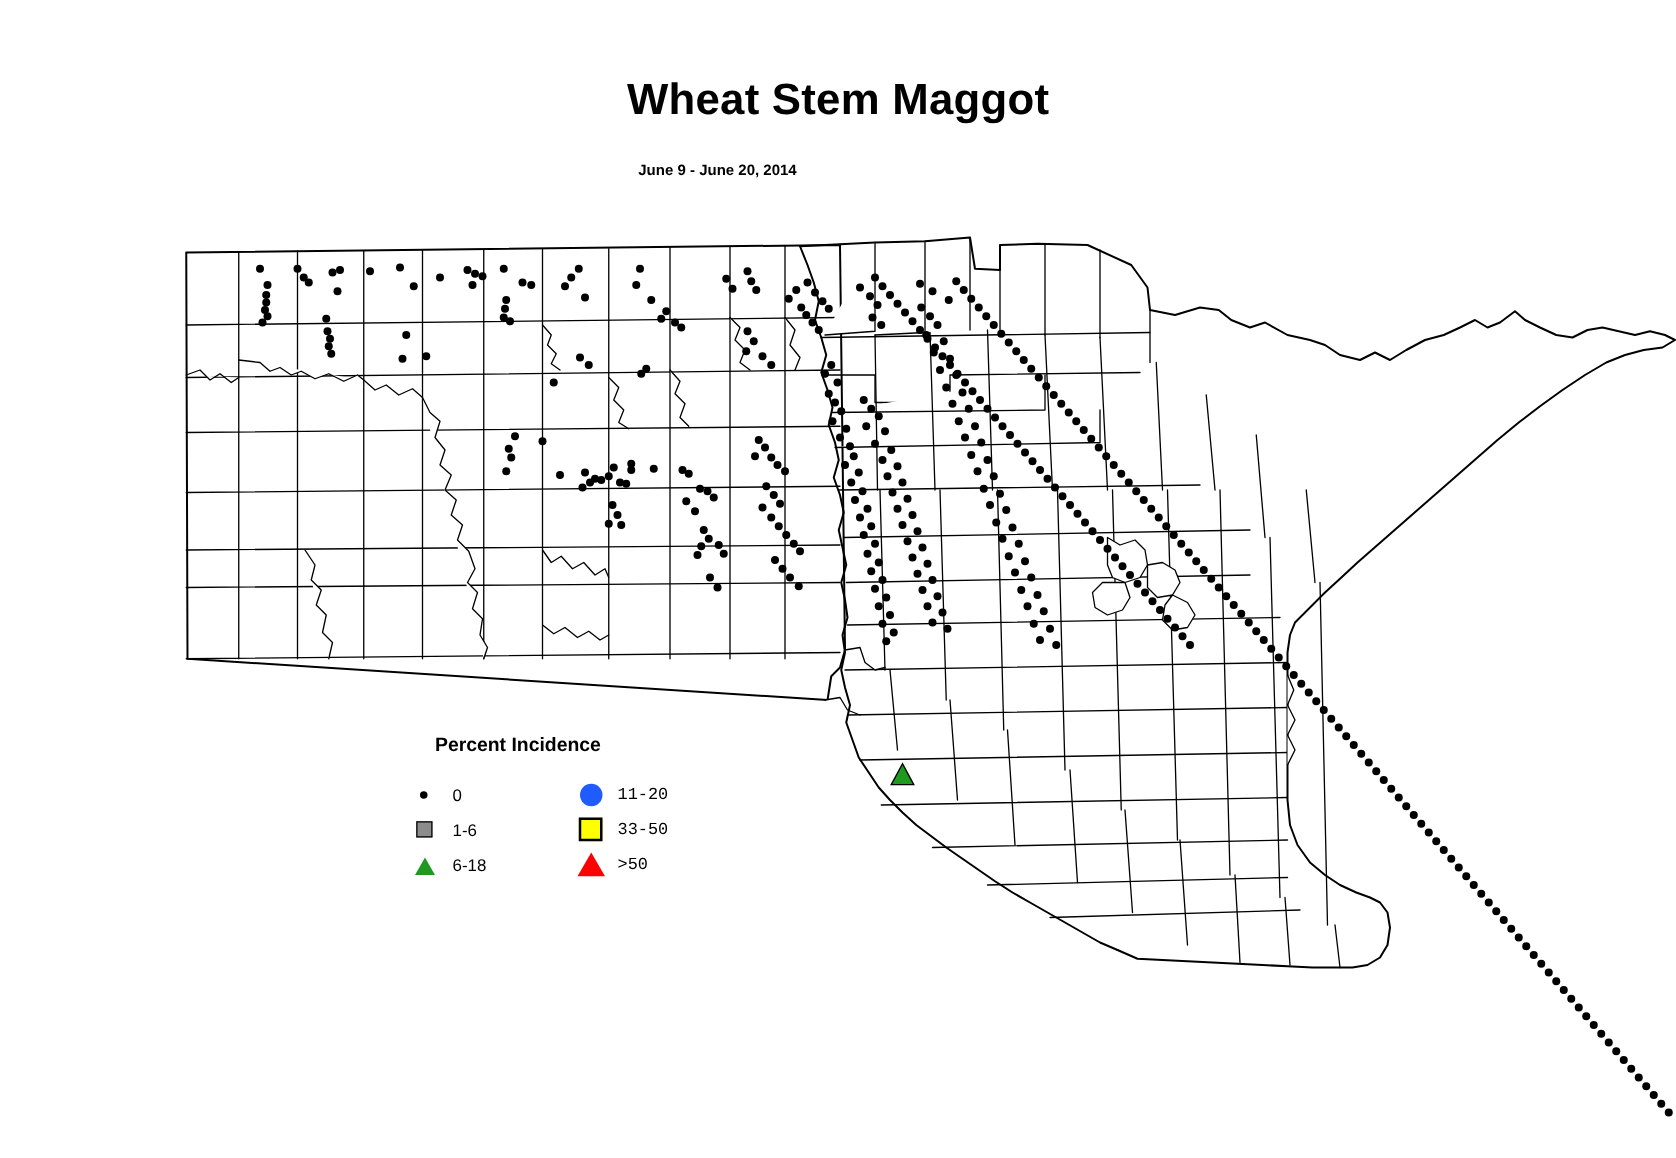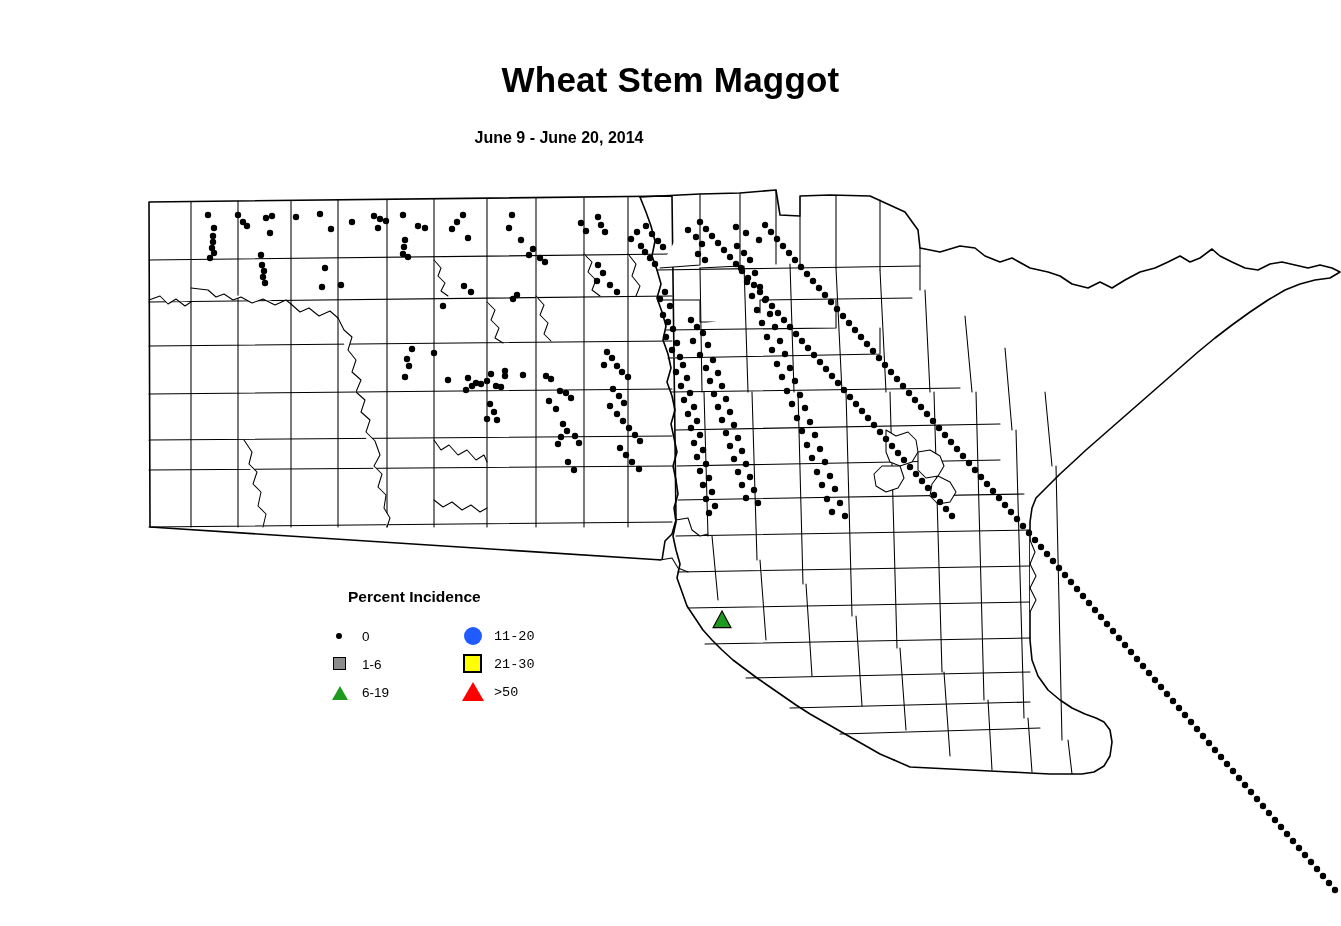"June 9 - June 20," #page-subtitle { font-size: 16px -> 12px; padding-left: none -> 15px }
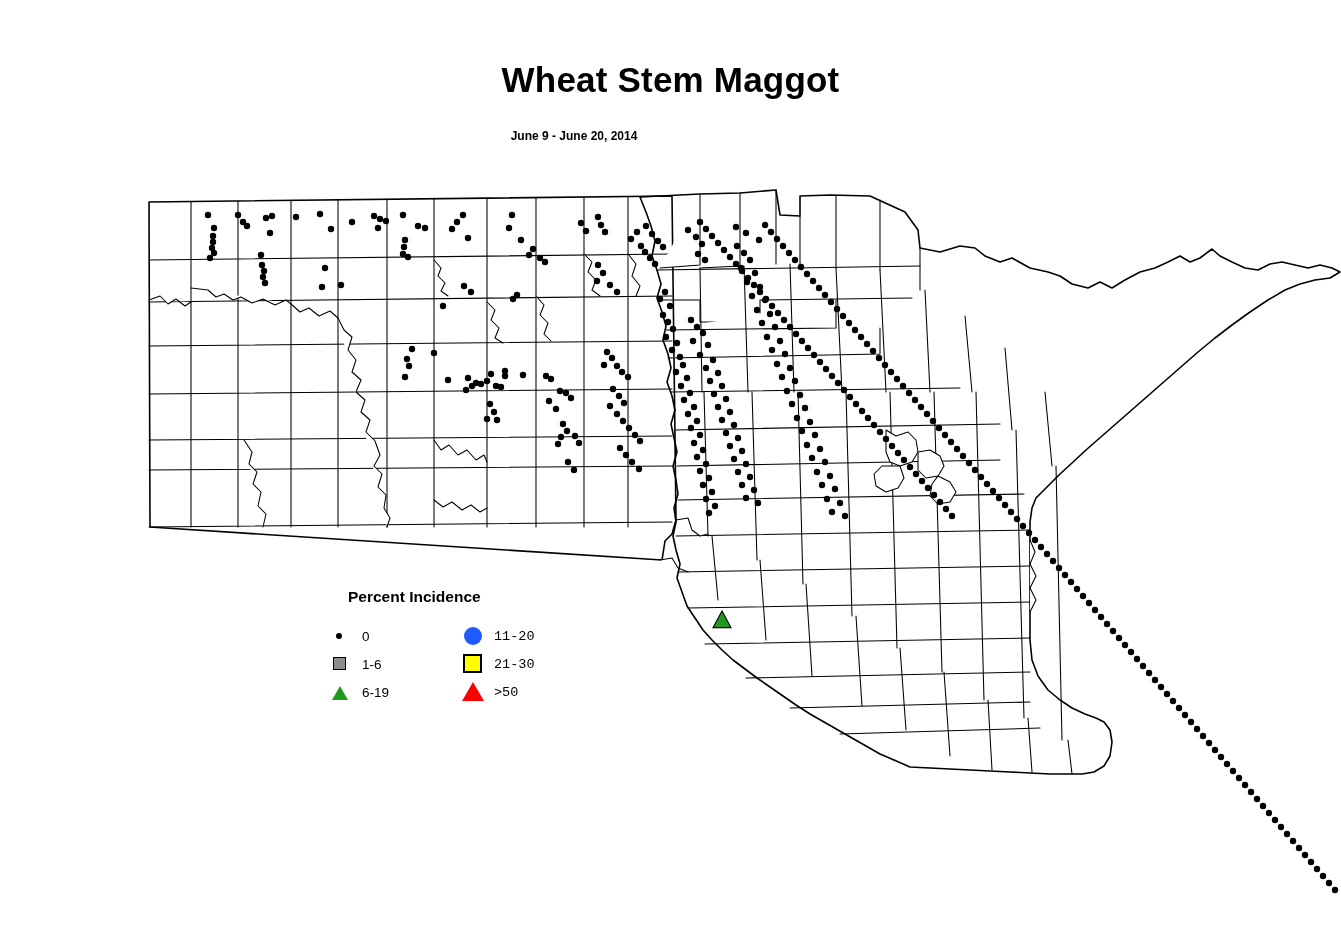"21-30" span.legend-label { text: 21-30 -> 33-50 }
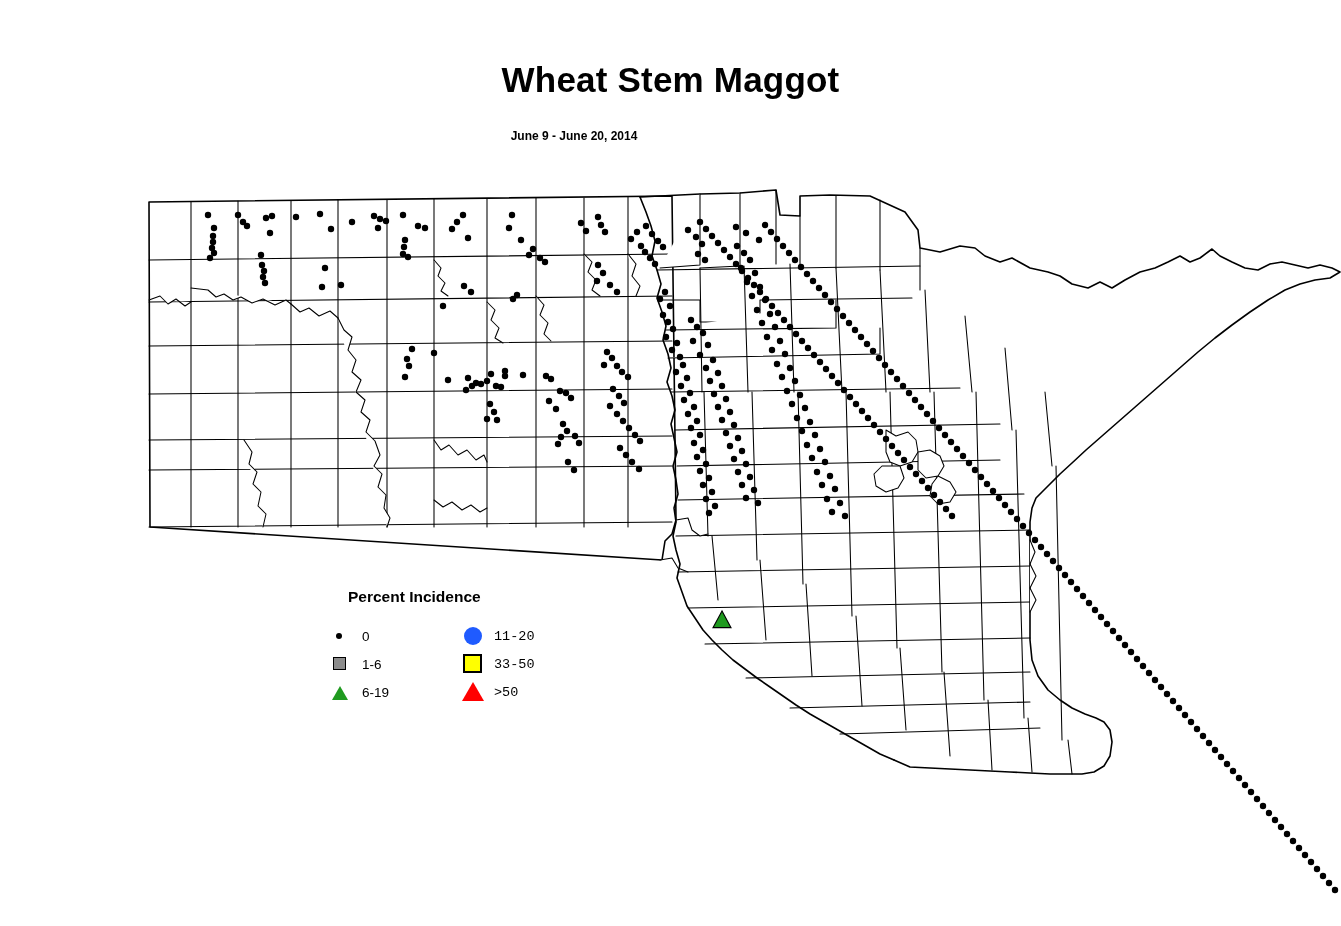"6-19" span.legend-label { text: 6-19 -> 6-18 }
